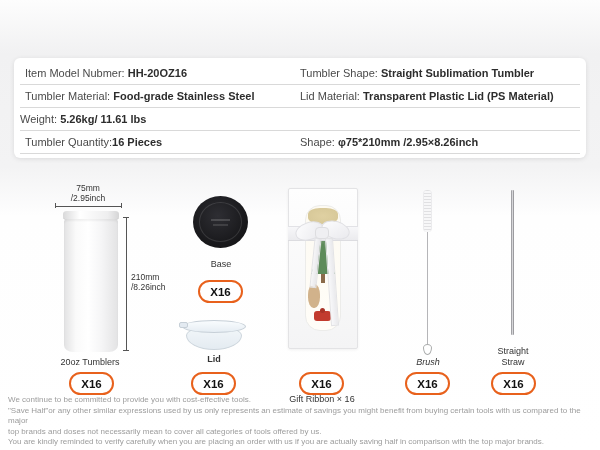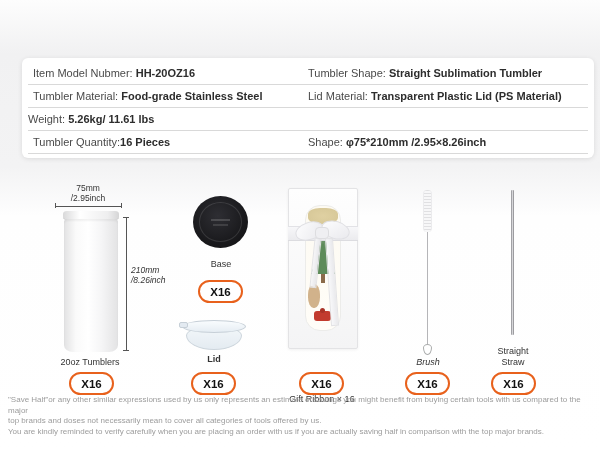"Item Model Nubmer: HH-20OZ16" .spec-card { left: 22px -> 14px }
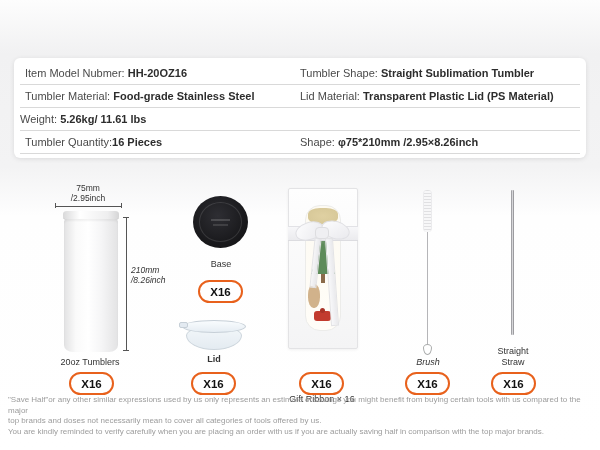"210mm" div.dim-text { font-style: italic -> none; top: 265px -> 272px }
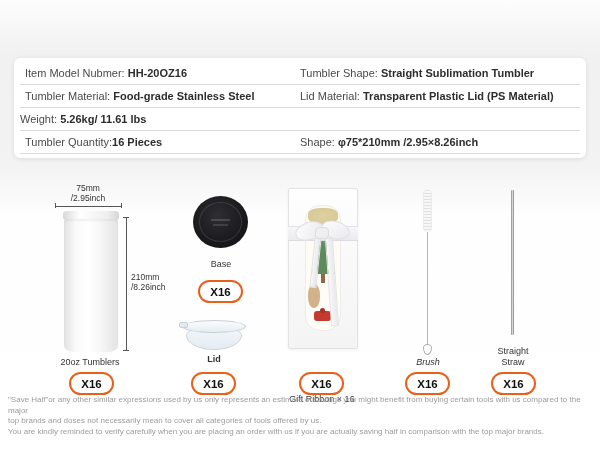"We continue to be committed" div { html: none -> <div>We continue to be committed to provide you with cost-effective tools.</div> }
